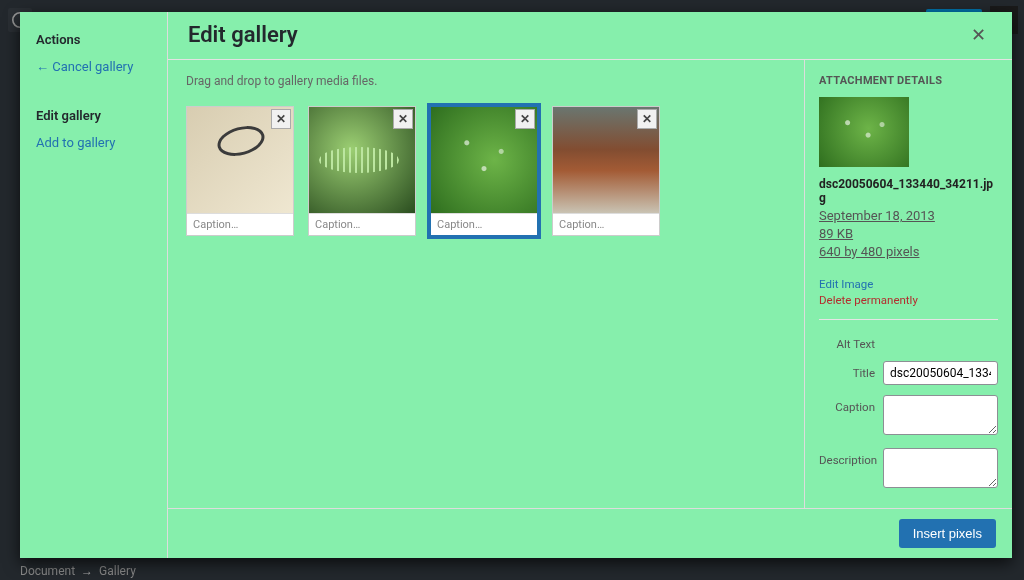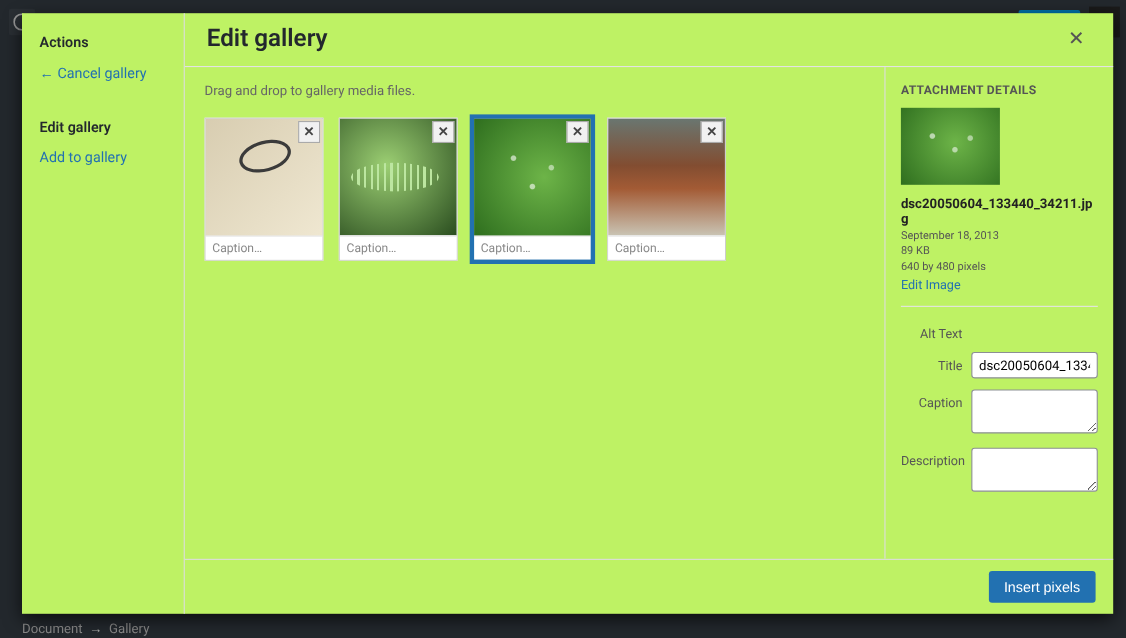"Actions" .modal { background: #bef264 -> #86efac }
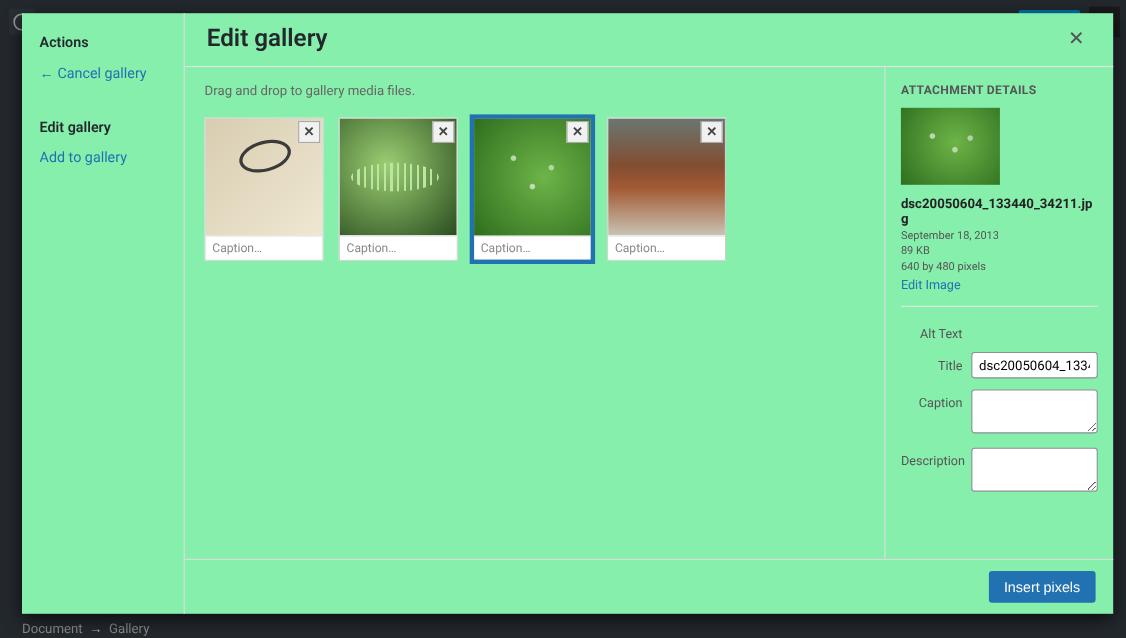"September 18, 2013" .meta-line { font-size: 10px -> 13px; text-decoration: none -> underline }
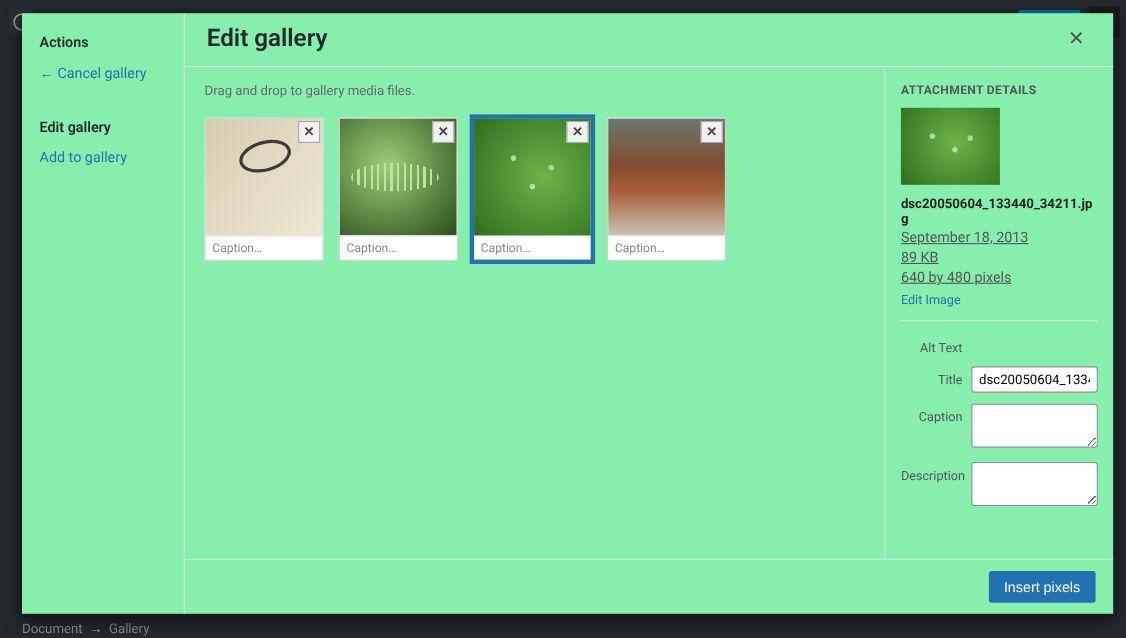"Edit Image" div.link-inline { margin-top: 2px -> 15px }
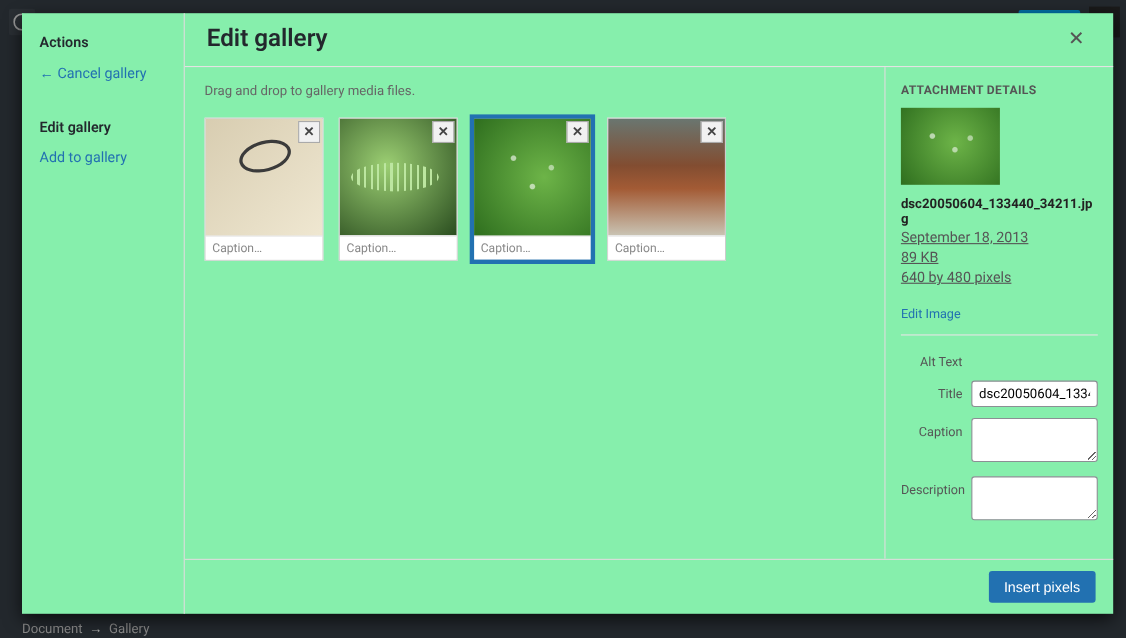"Delete permanently" div.link-danger { html: none -> <div>Delete permanently</div> }
